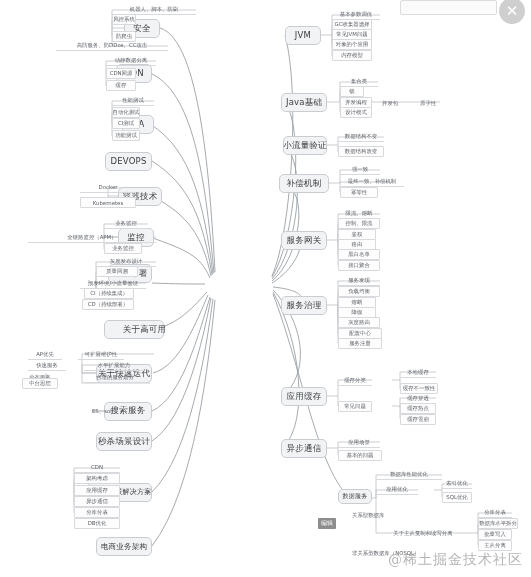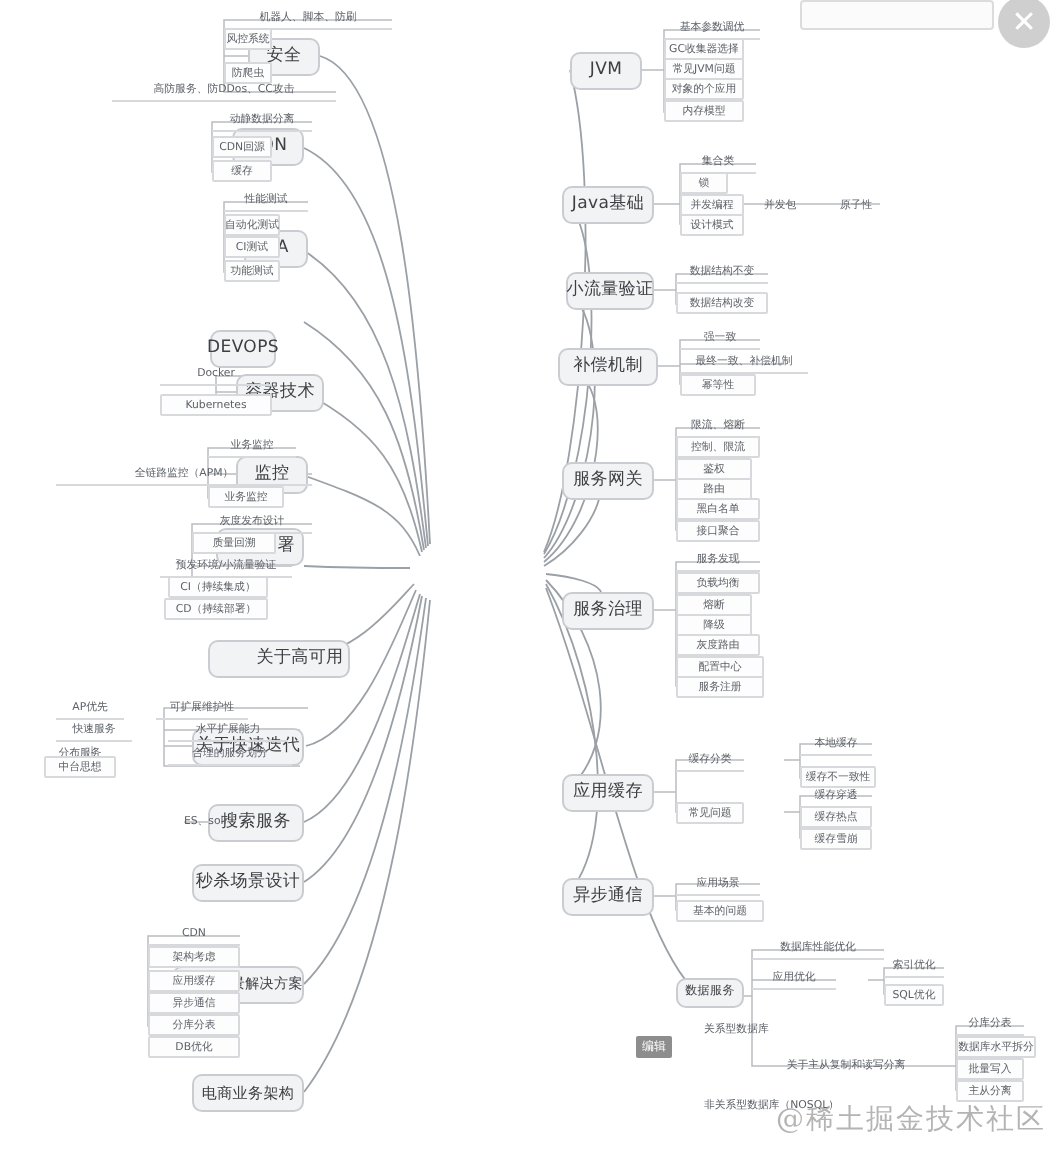"DEVOPS" div.node { top: 165px -> 152px; width: 33px -> 47px }
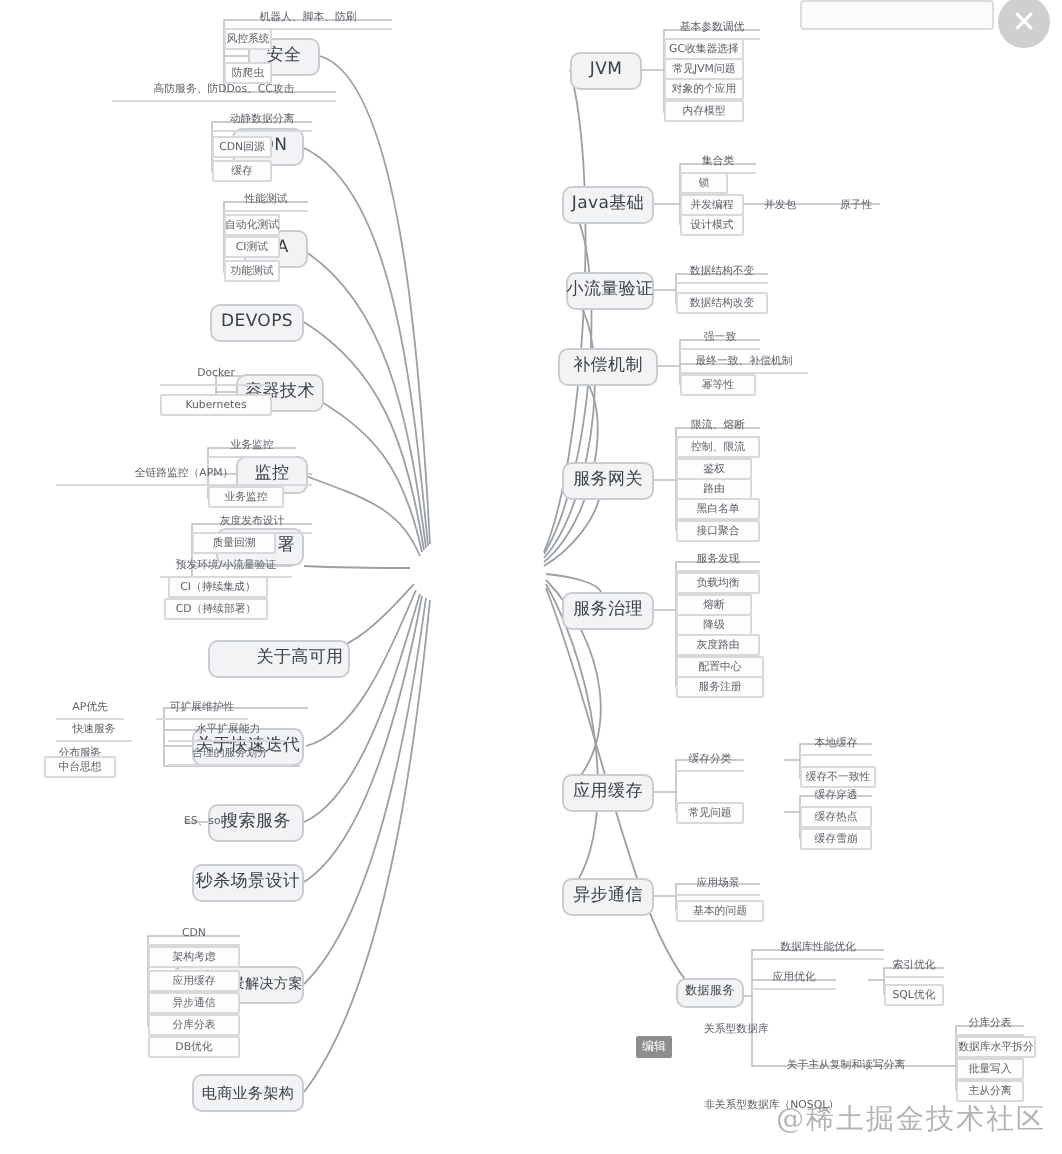"关于高可用" div.node { width: 71px -> 60px }
